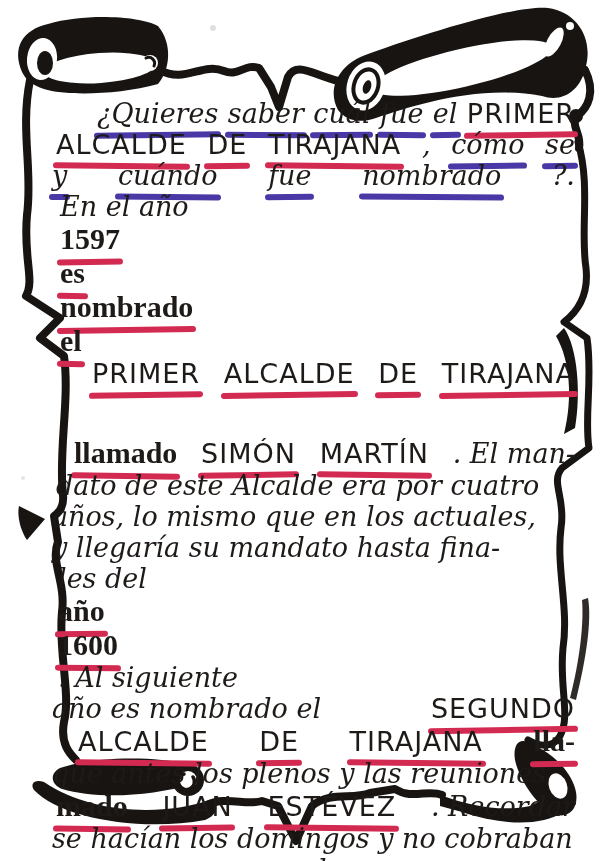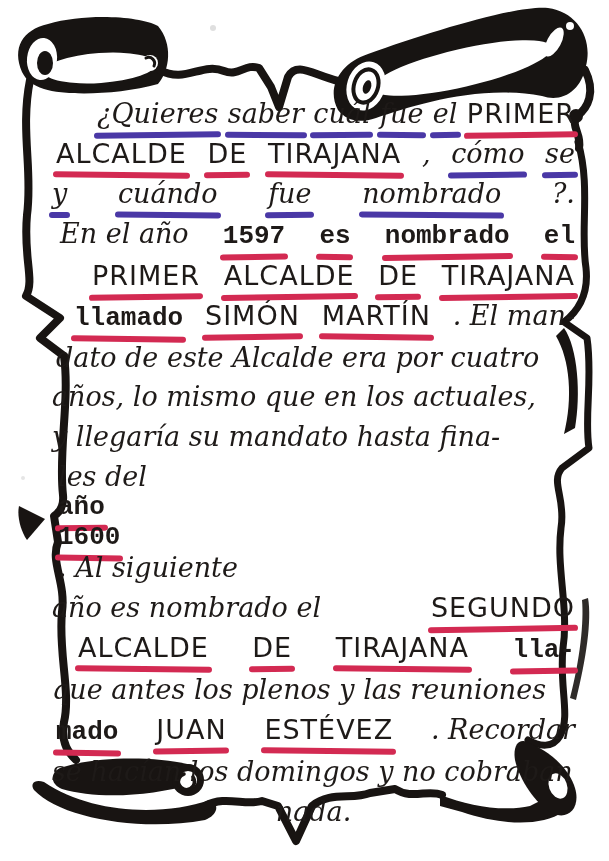"En el año" div.line { flex-direction: none -> column }
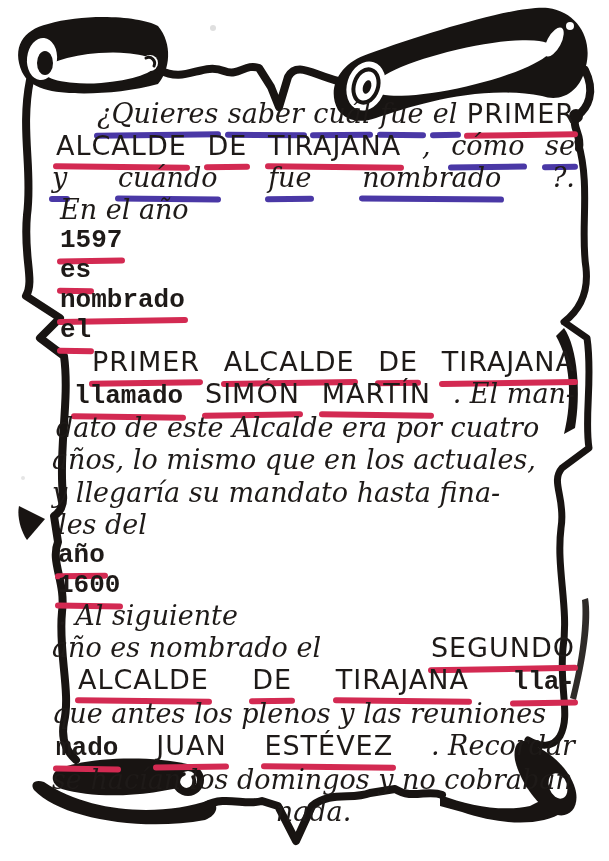"1597" .s-markerlc { font-family: Liberation Mono, monospace -> Liberation Serif, serif; font-size: 26px -> 30px }
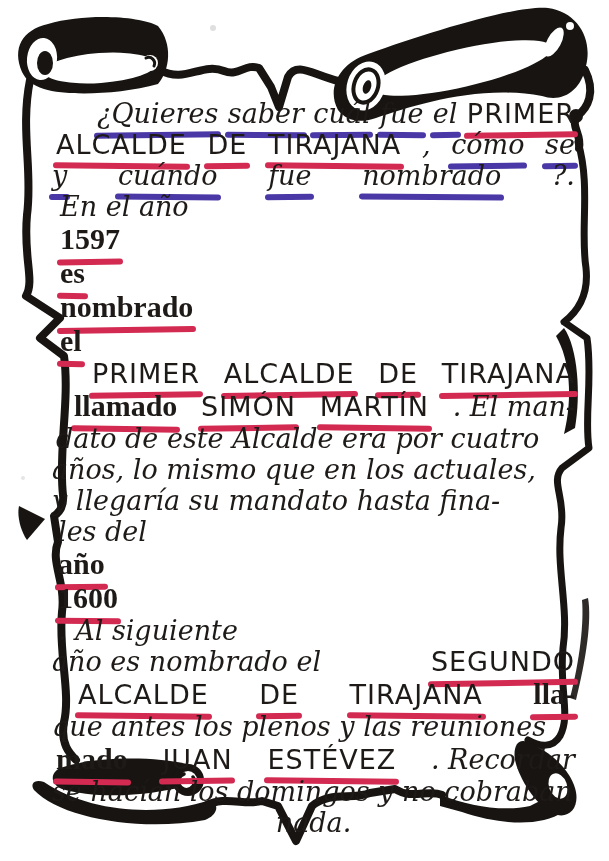"llamado" div.line { margin-top: none -> 47px }
